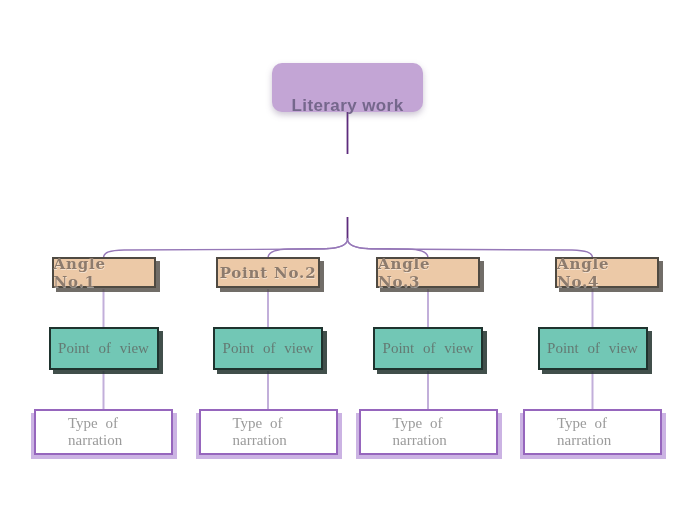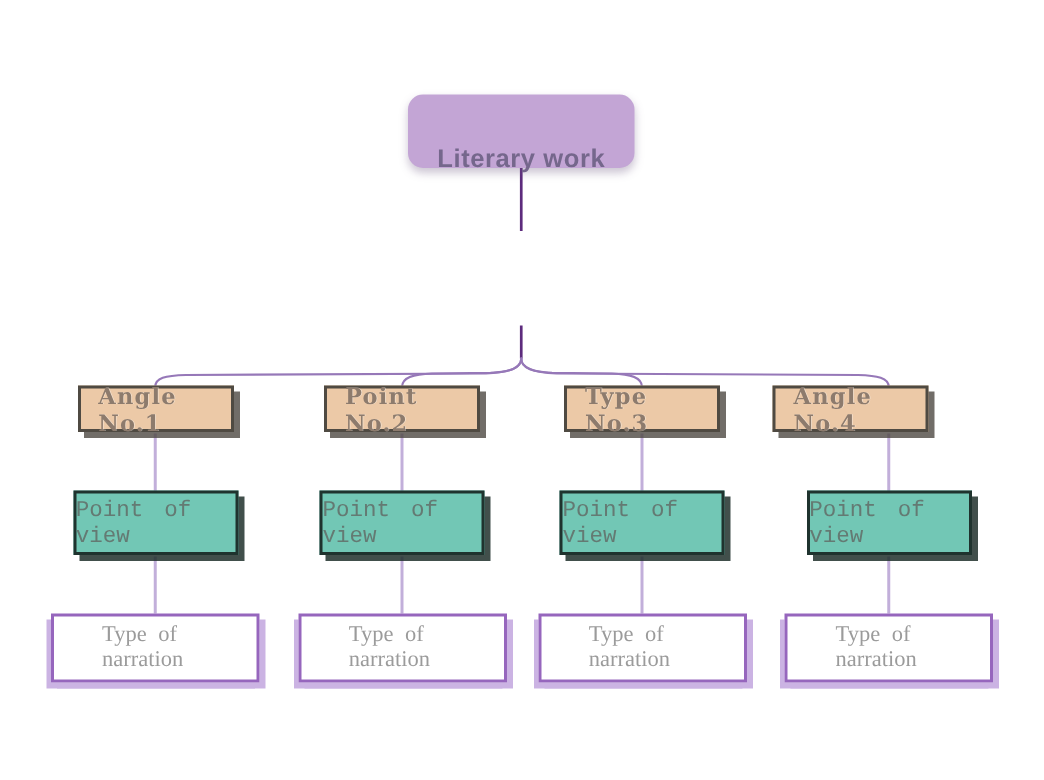"Angle No.1" .node-angle .label { margin-left: 12px -> none }
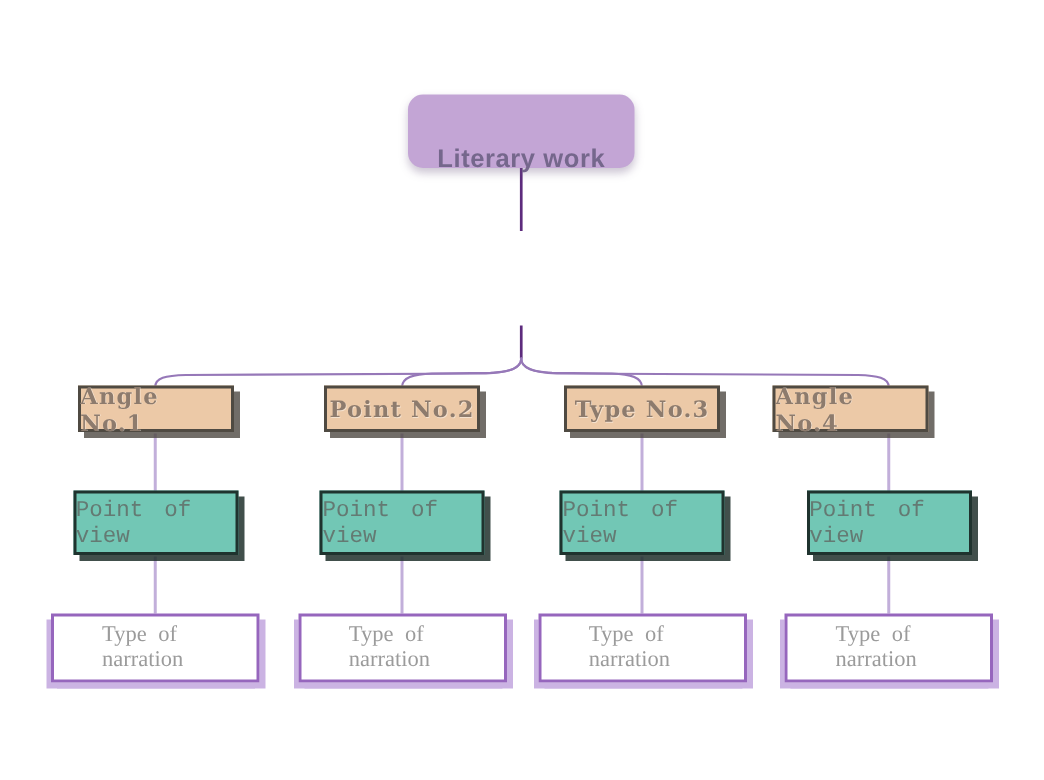"Type No.3" span.label { text: Type -> Angle }
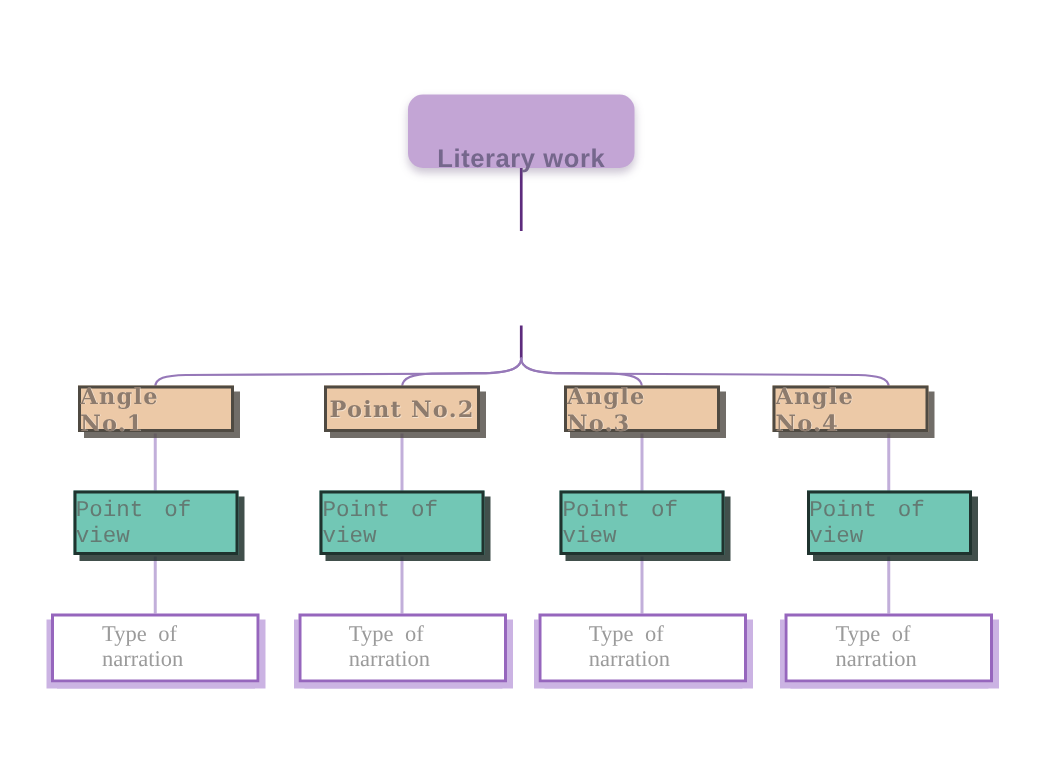"Angle No.4" .col-4.node-angle { left: 515px -> 555px }
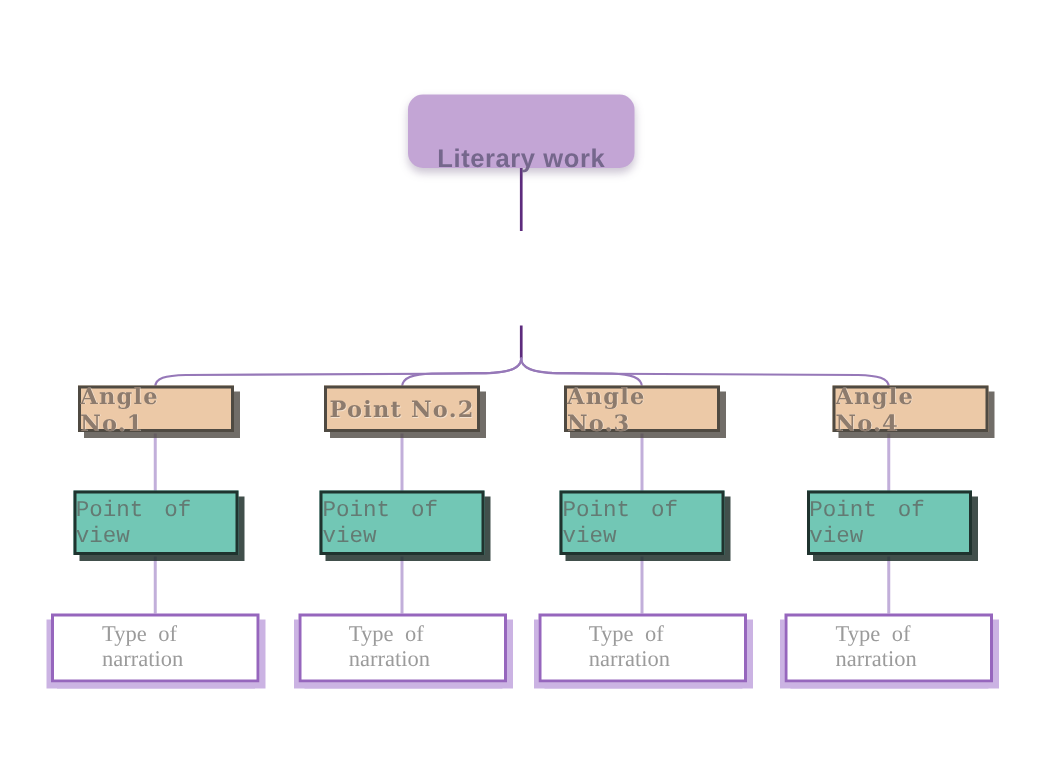"Point of view" .node-pov .label { font-family: Liberation Mono, monospace -> Liberation Serif, serif }
